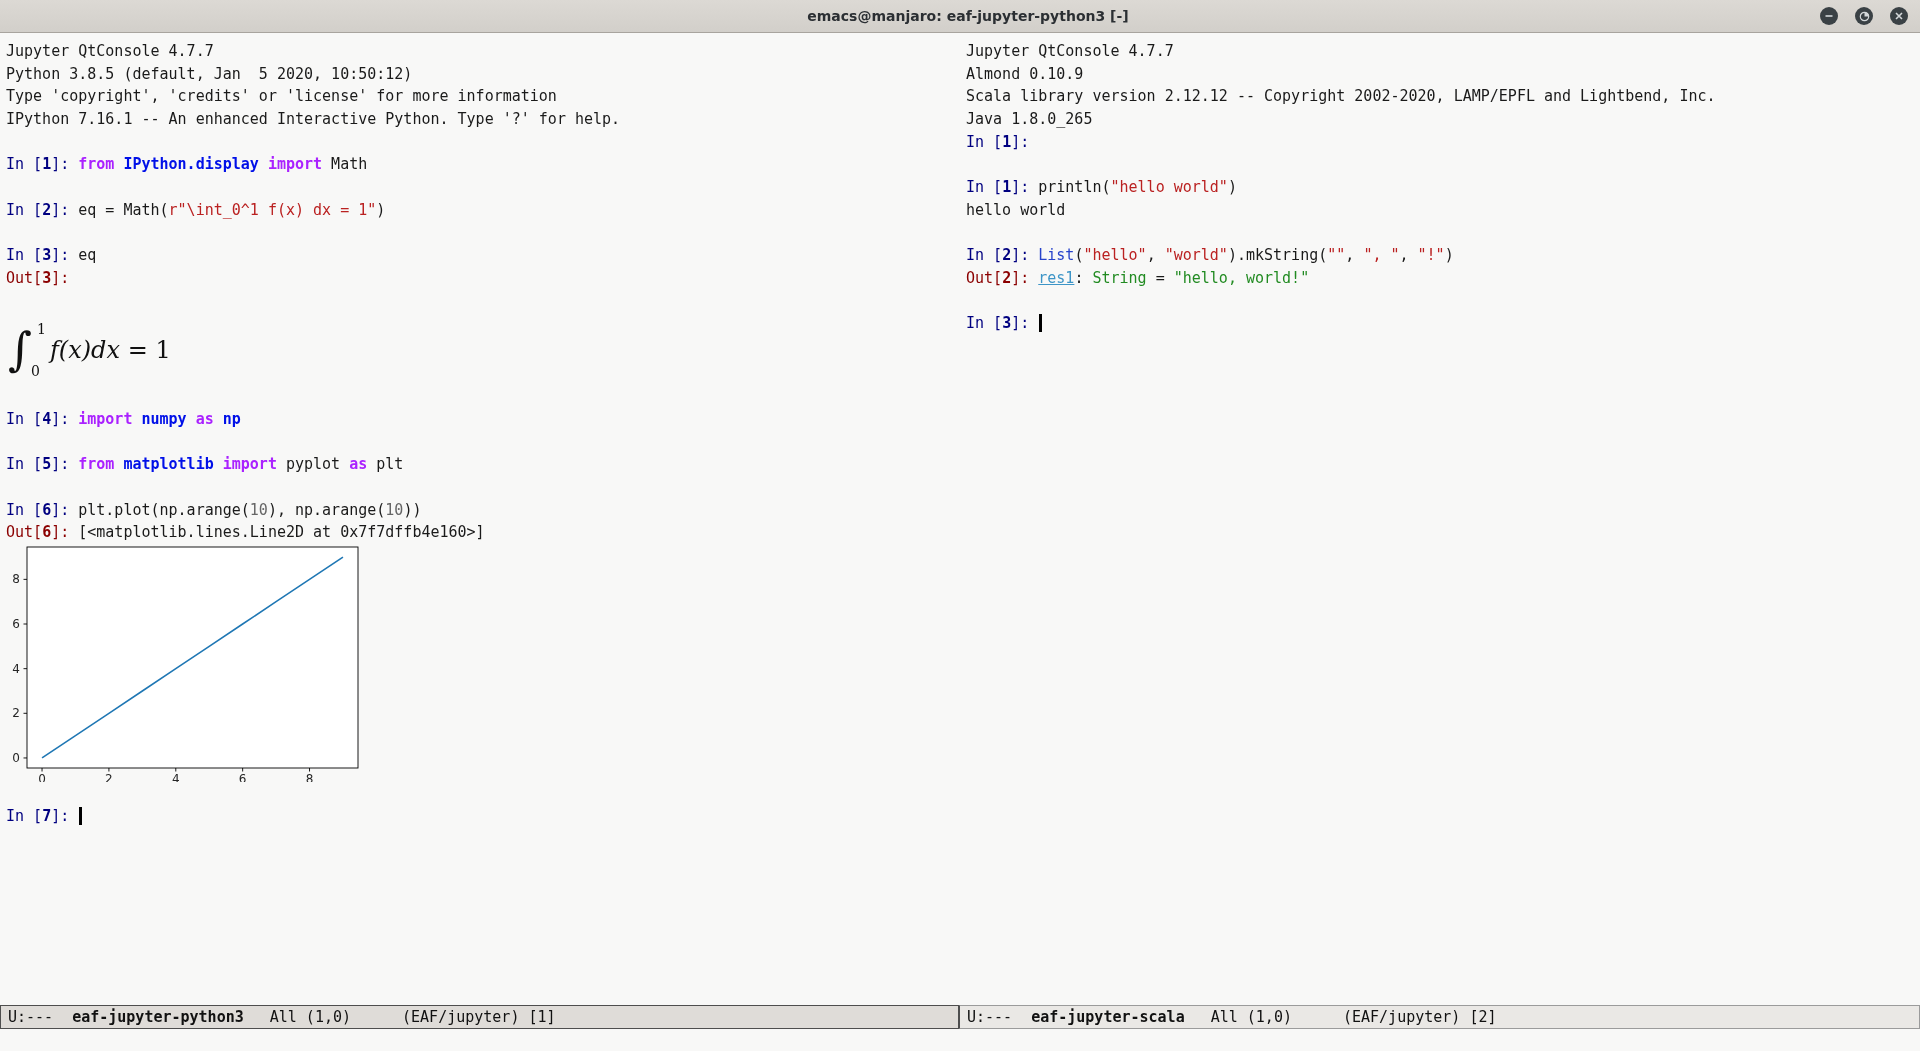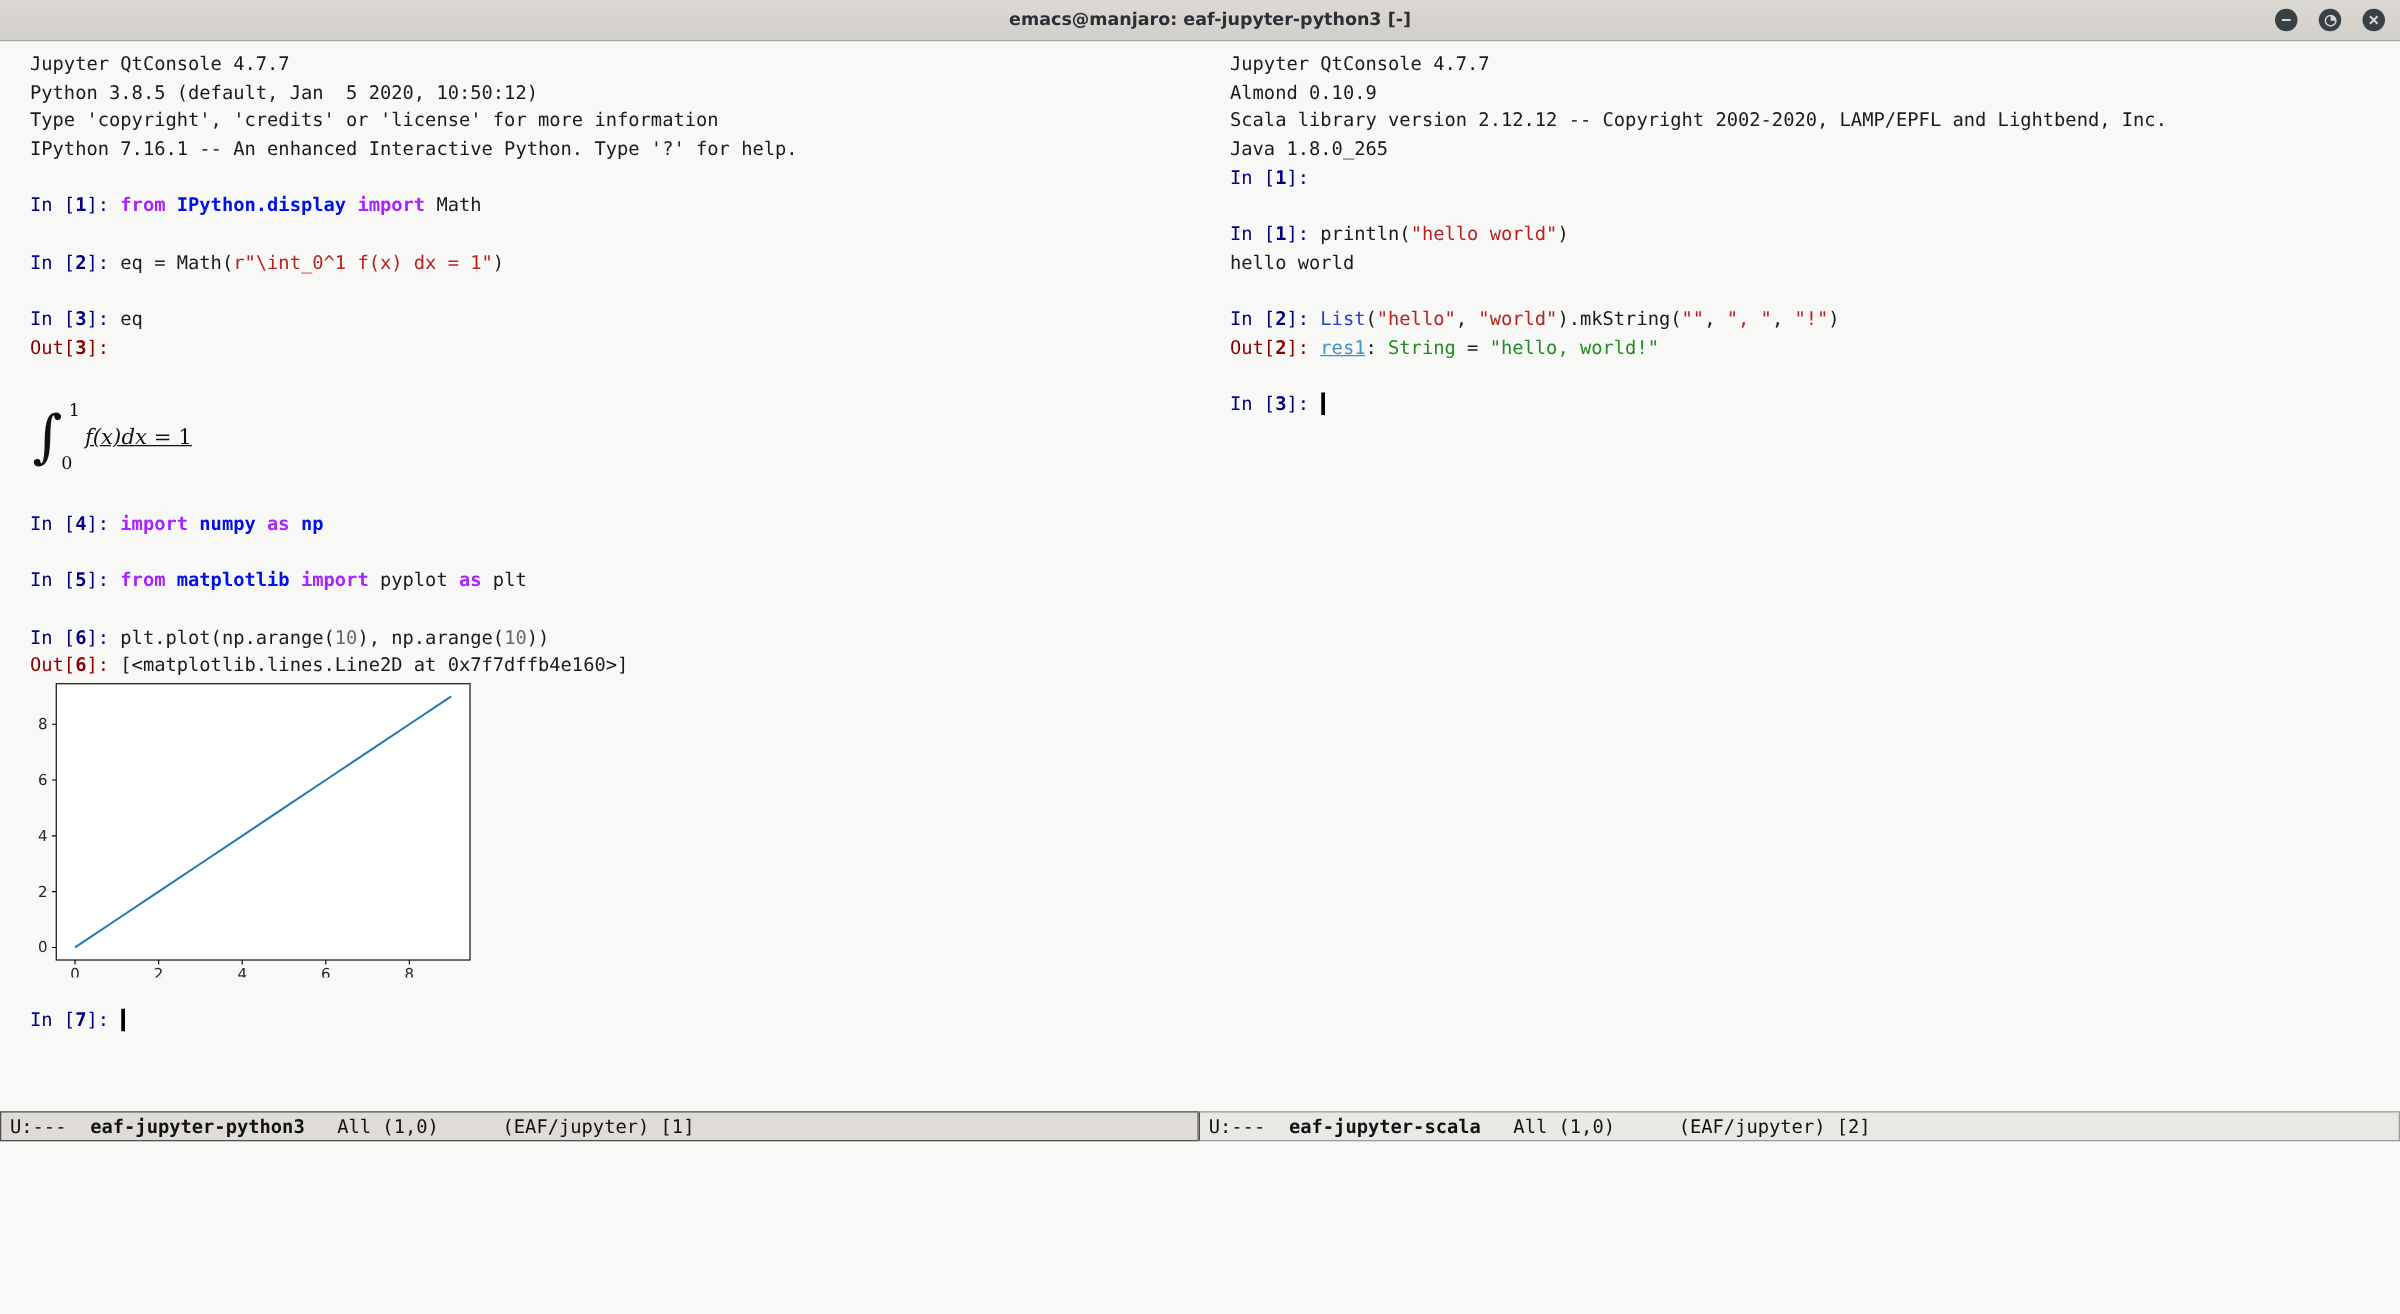"Jupyter QtConsole 4.7.7" .panes { height: 856px -> 972px; margin-left: 18px -> none }
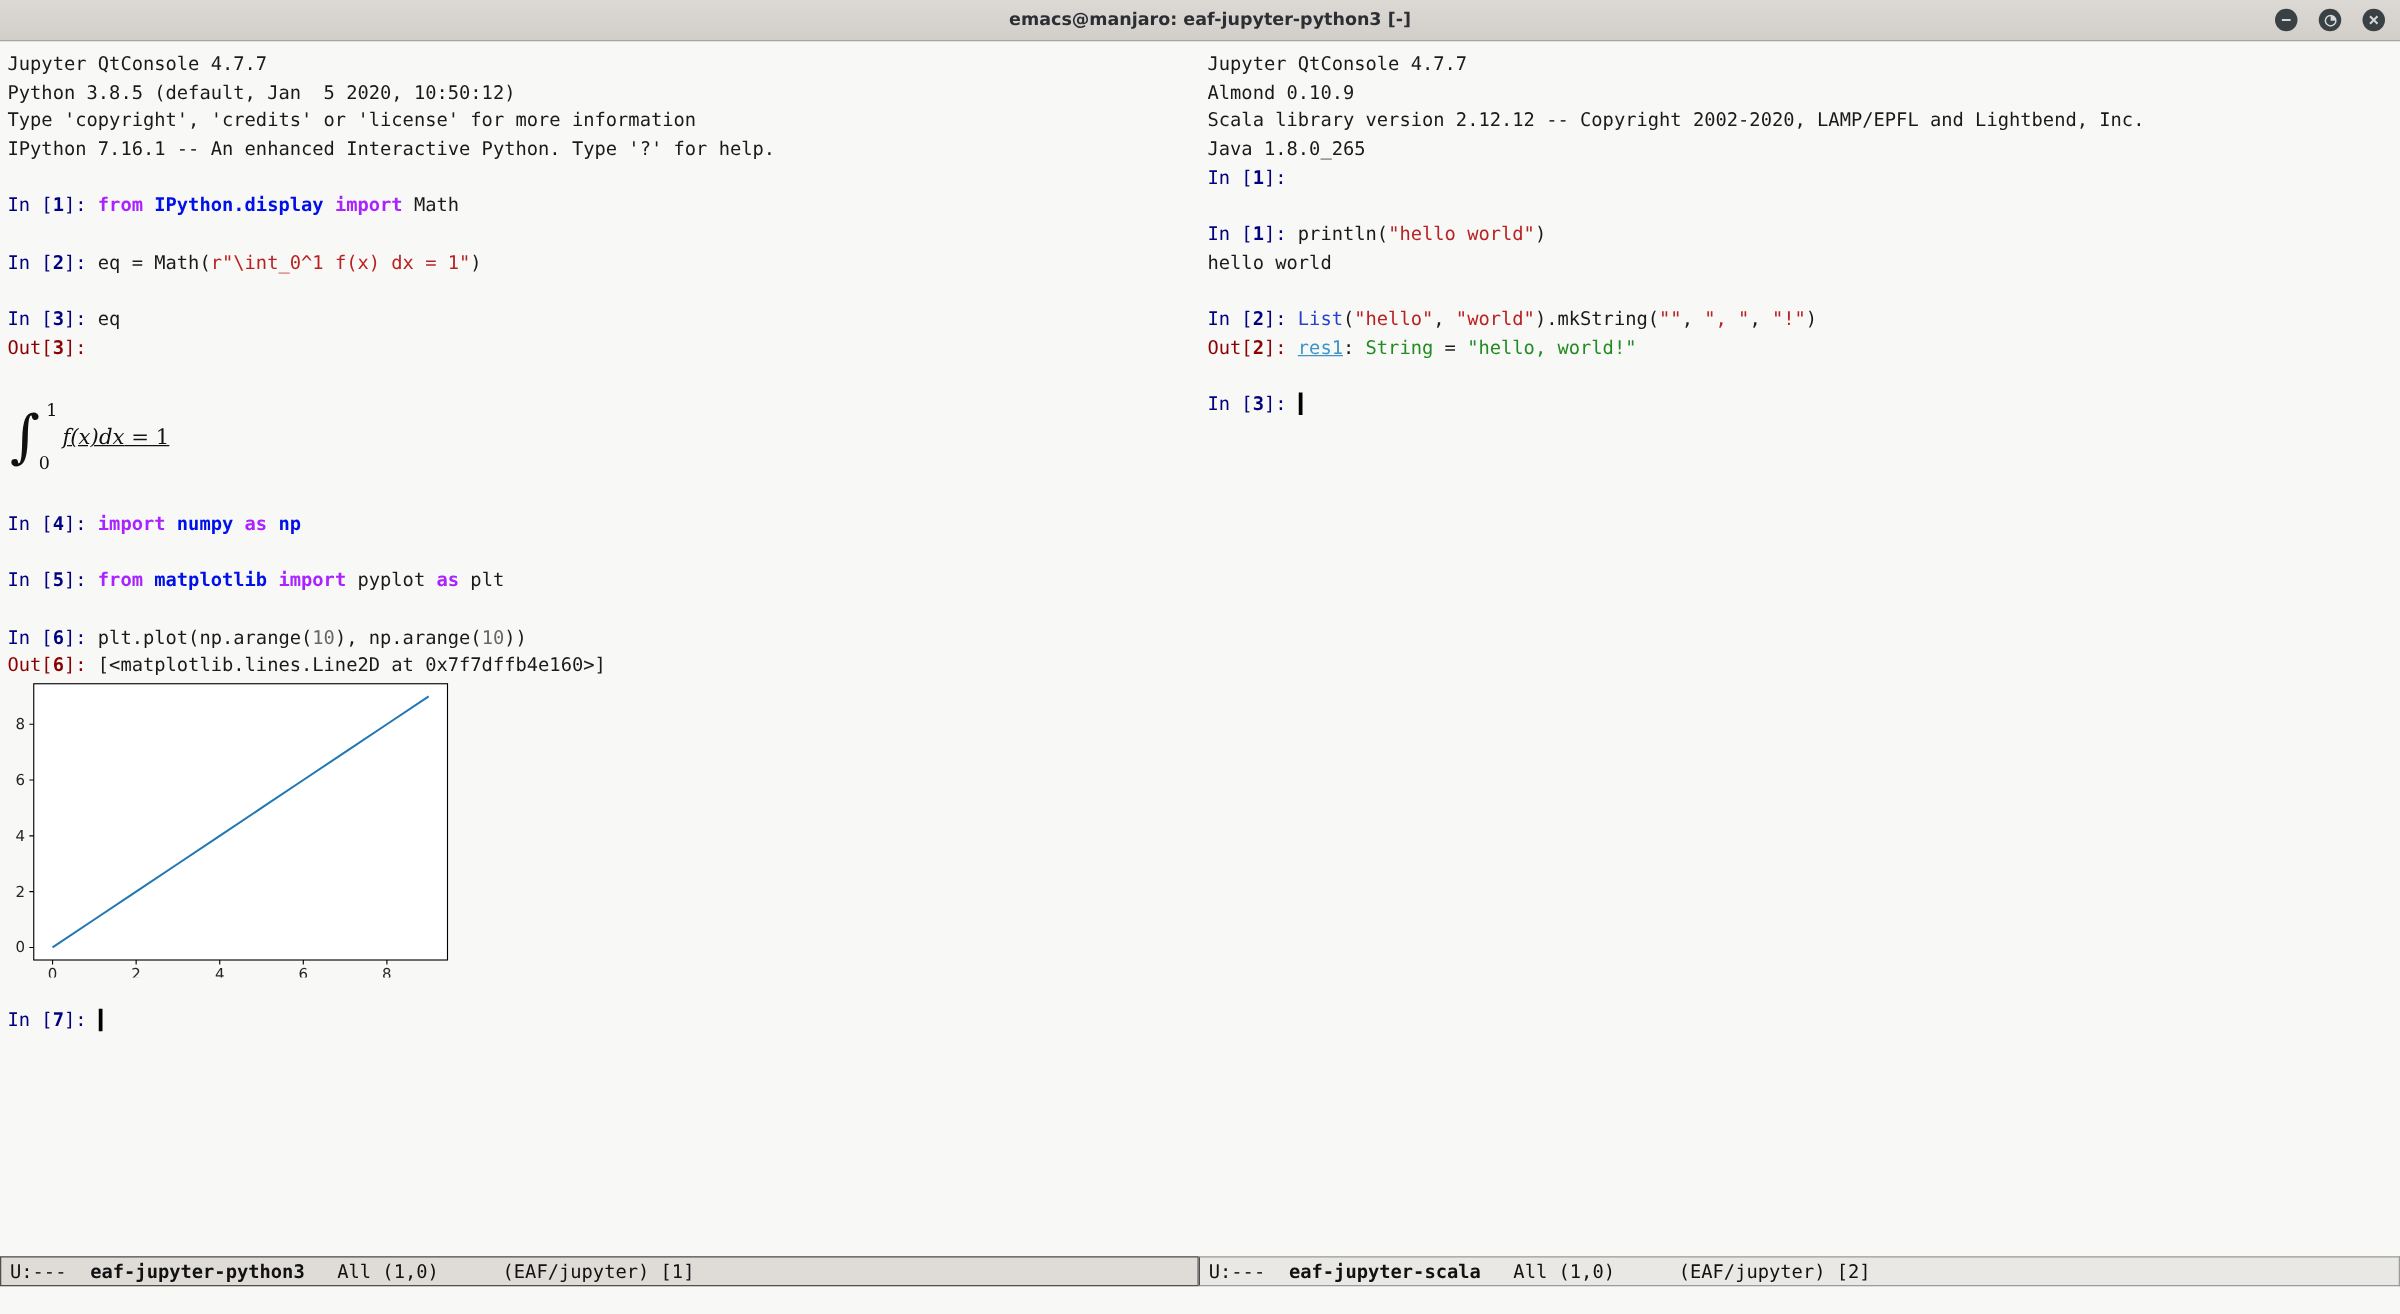"f(x)dx = 1" .eq-body { font-size: 17px -> 24px; text-decoration: underline -> none }
